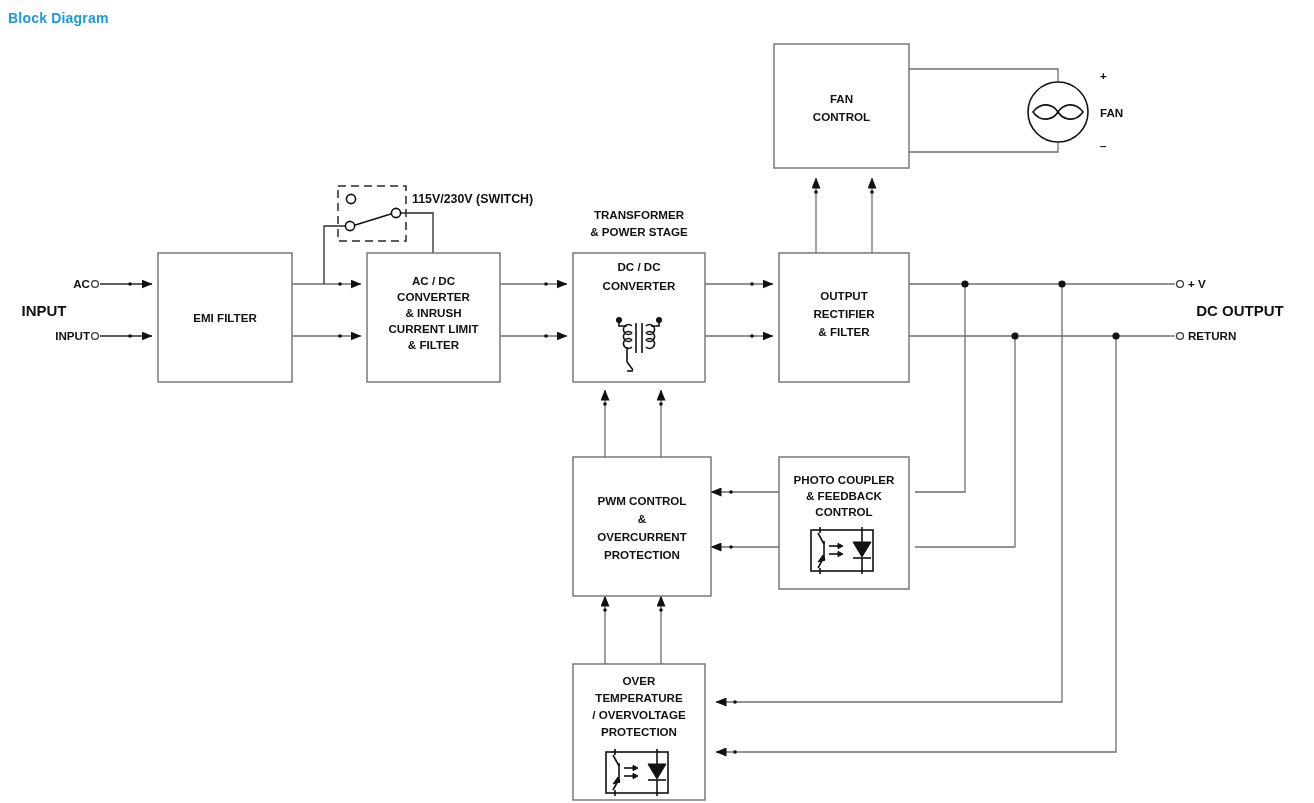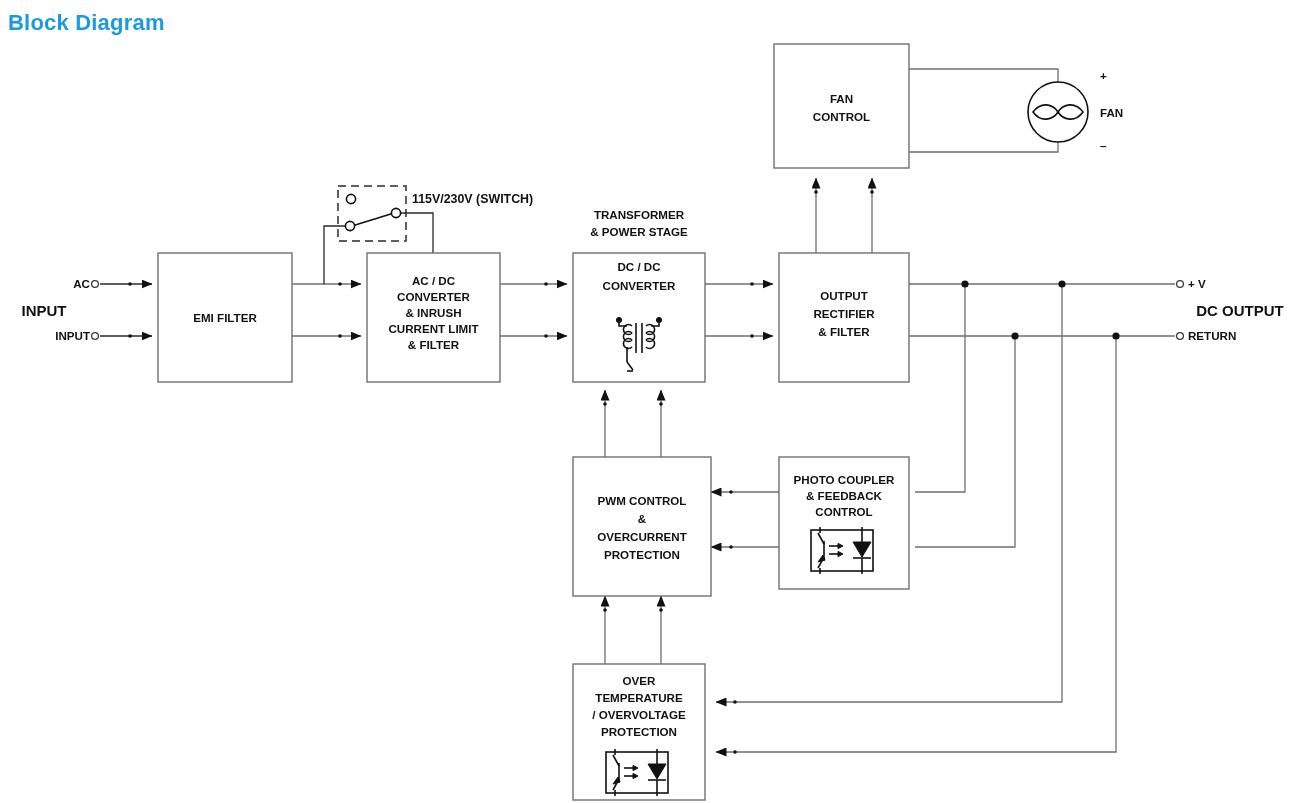"Block Diagram" #title { font-size: 22px -> 14px }
